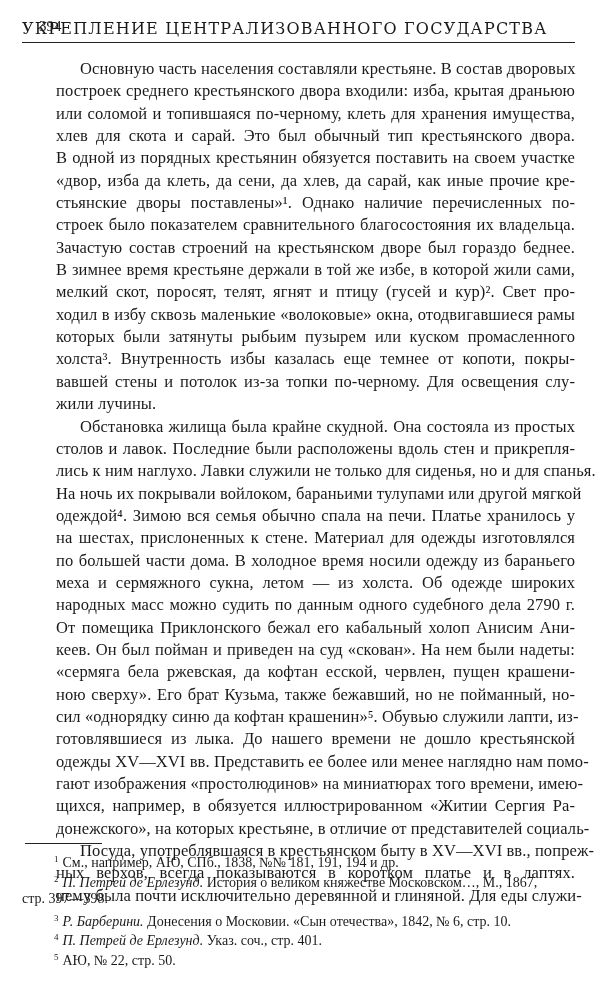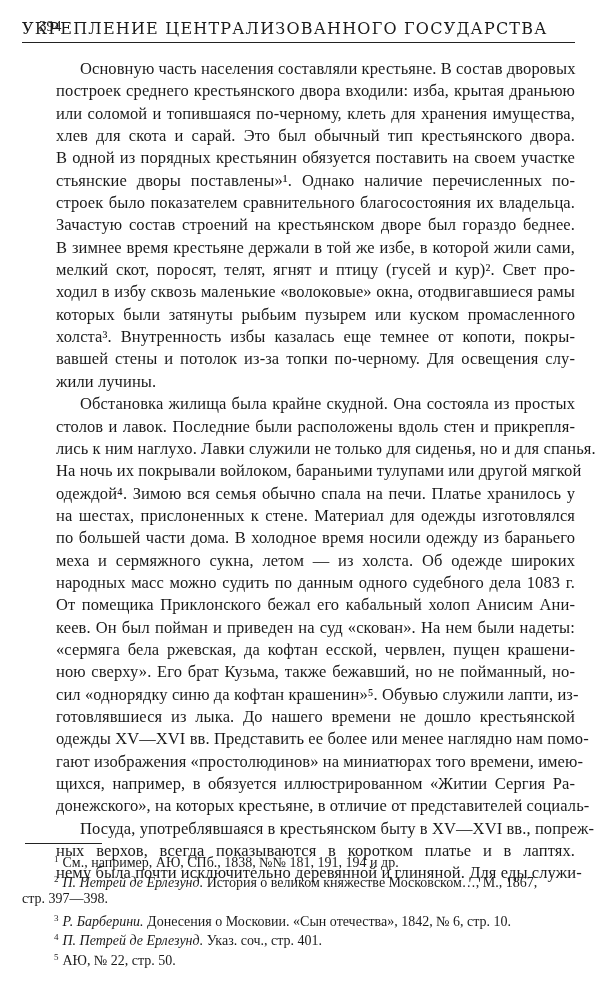"«двор, изба да клеть, да" div.line { html: none -> <div>«двор, изба да клеть, да сени, да хлев, да сарай, как иные прочие кре-</div> }
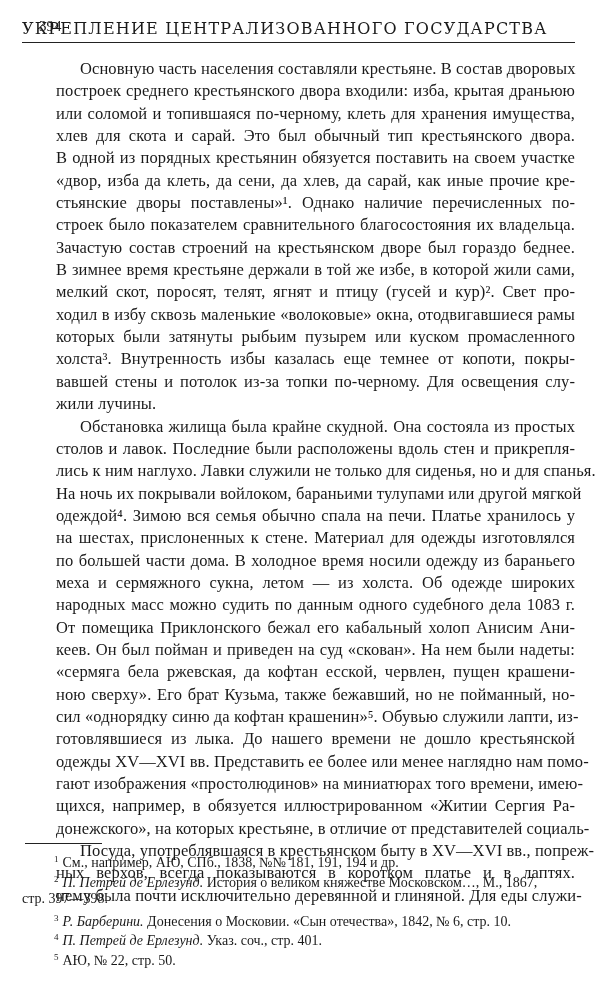"народных масс можно судить по" div.line { text: 1083 -> 2790 }
